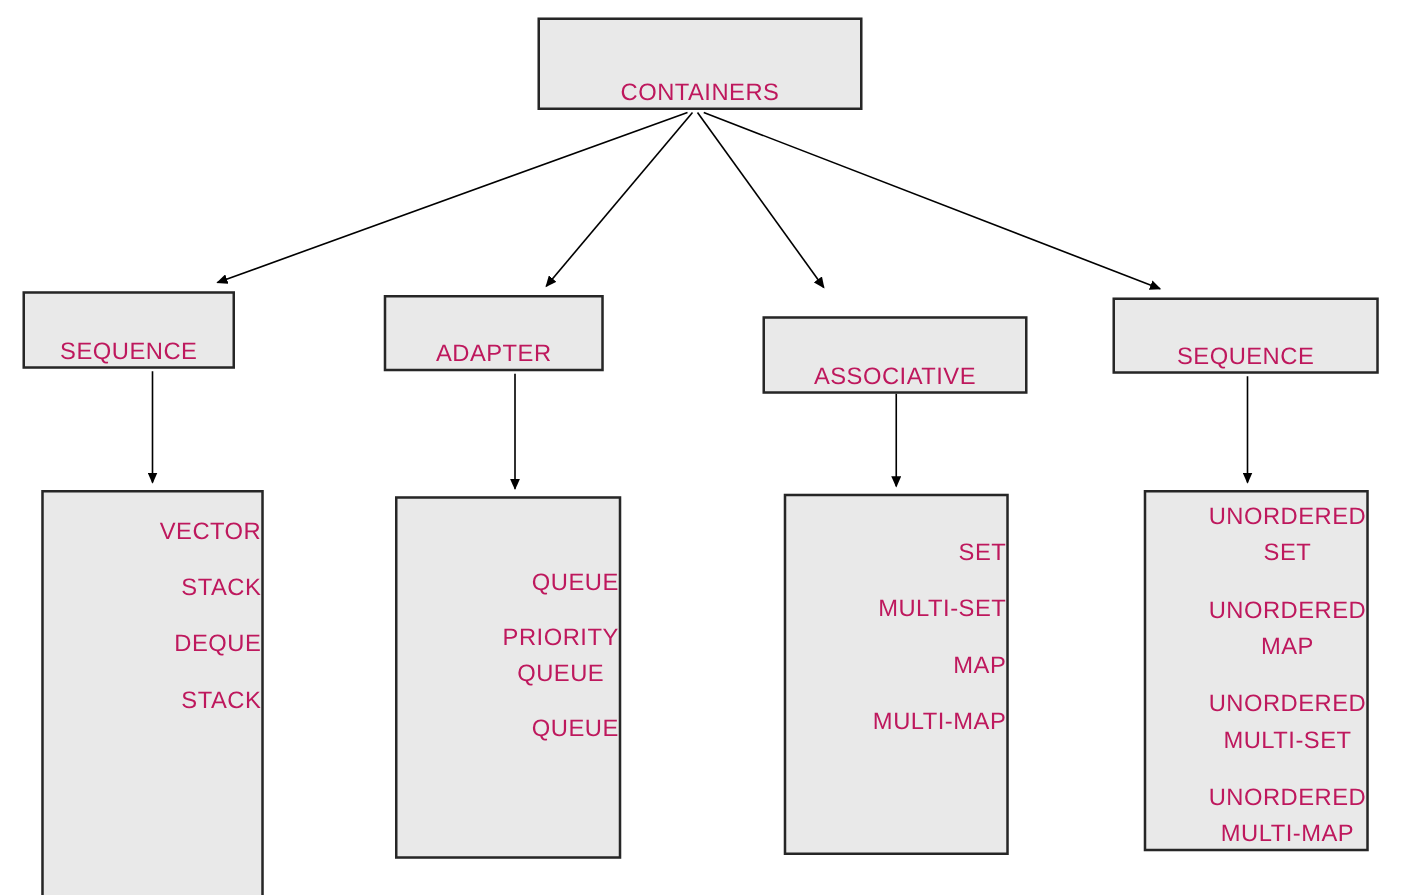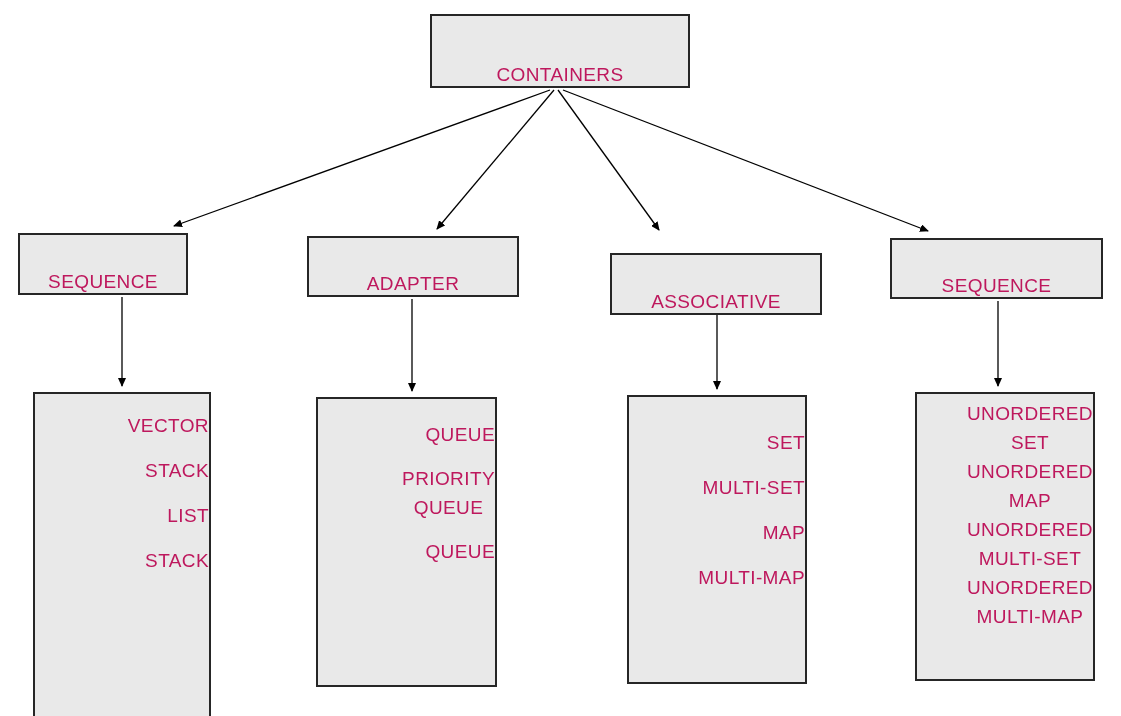"ADAPTER" #cat-adapter { width: 212px -> 176px }
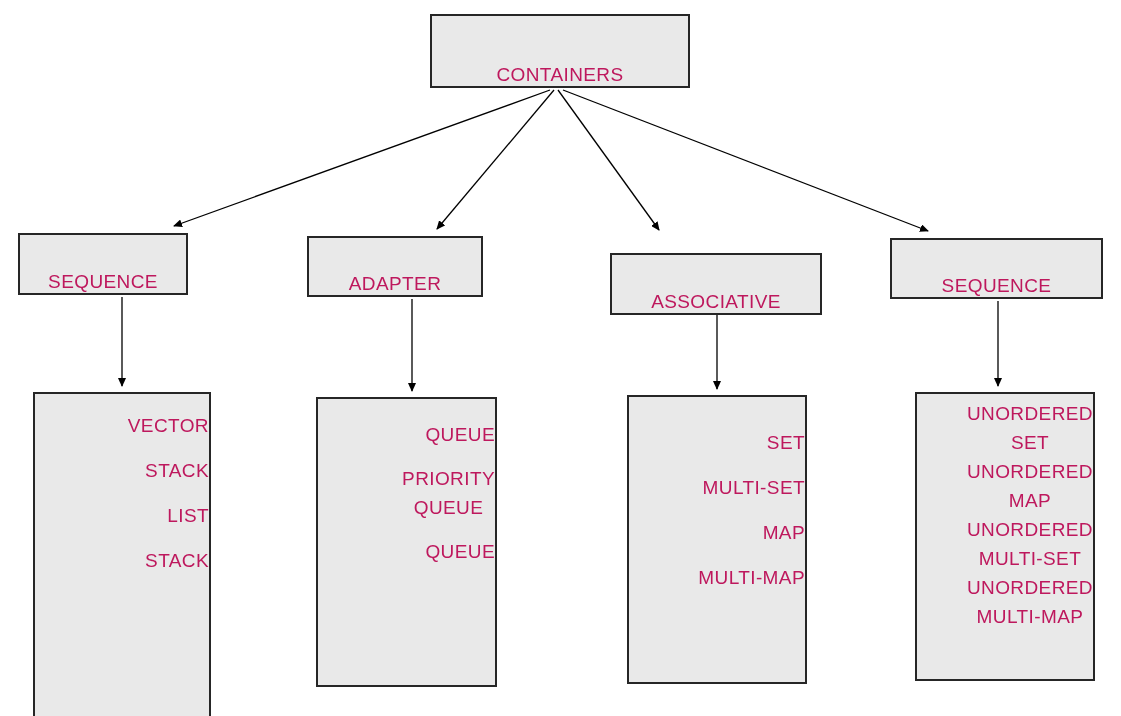"UNORDERED" #det-unordered { gap: none -> 17px }
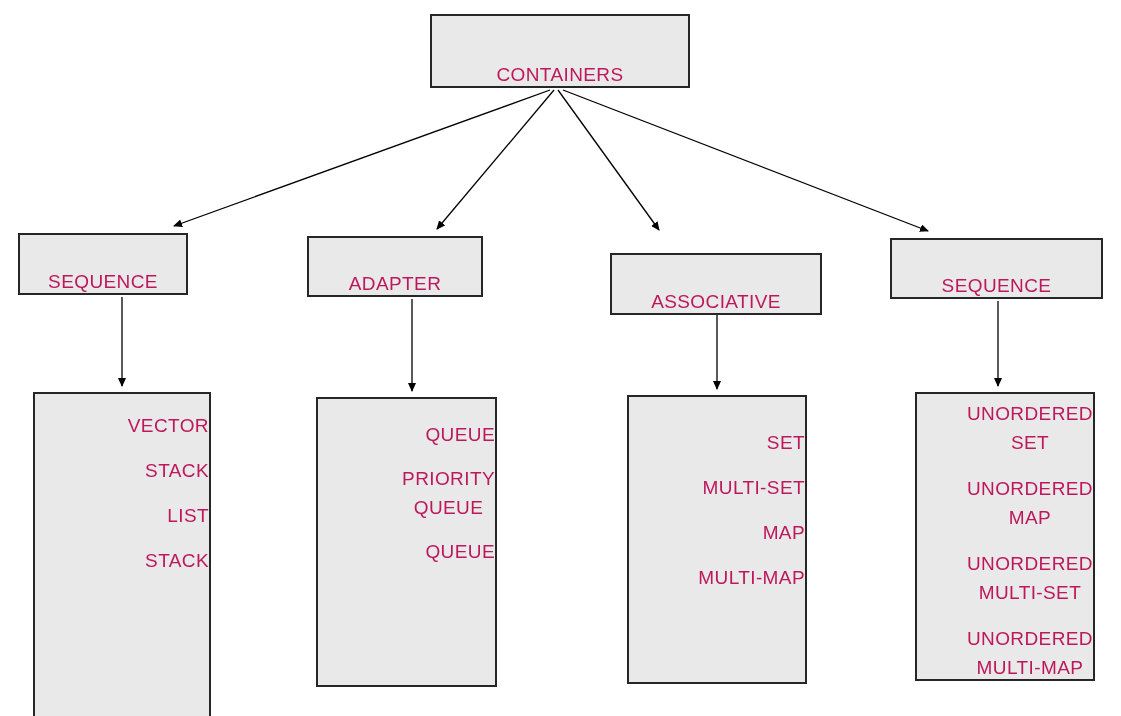"QUEUE" #det-adapter { padding-top: 21px -> 53px }
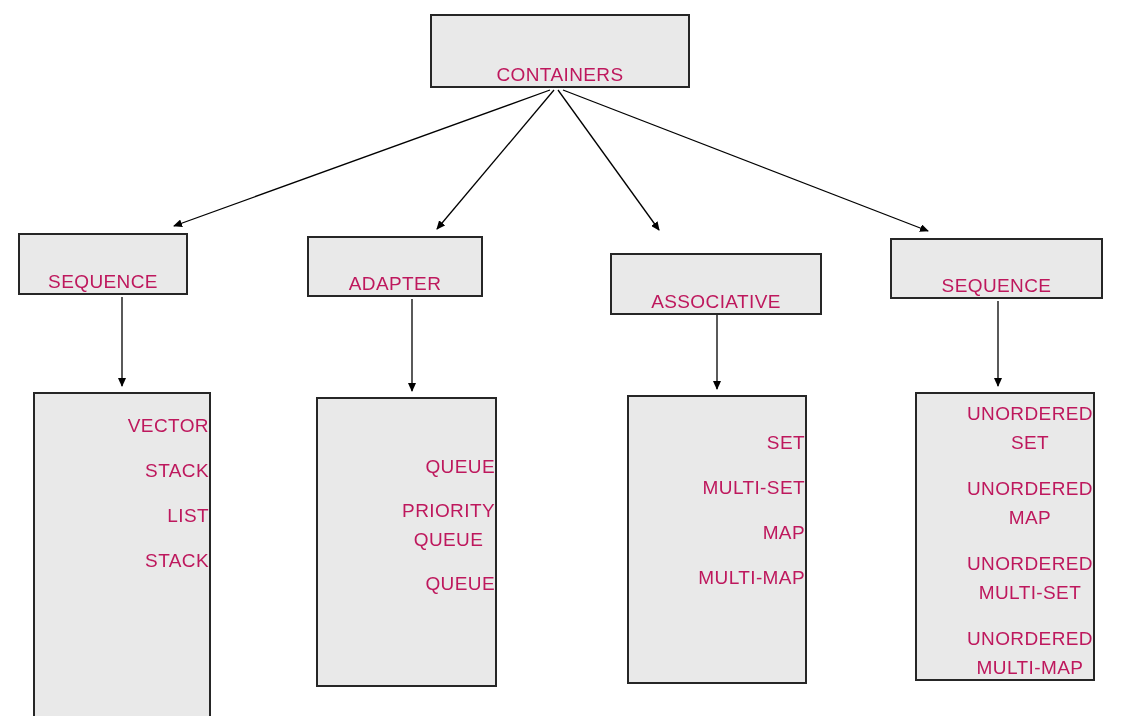"LIST" span.item { text: LIST -> DEQUE }
